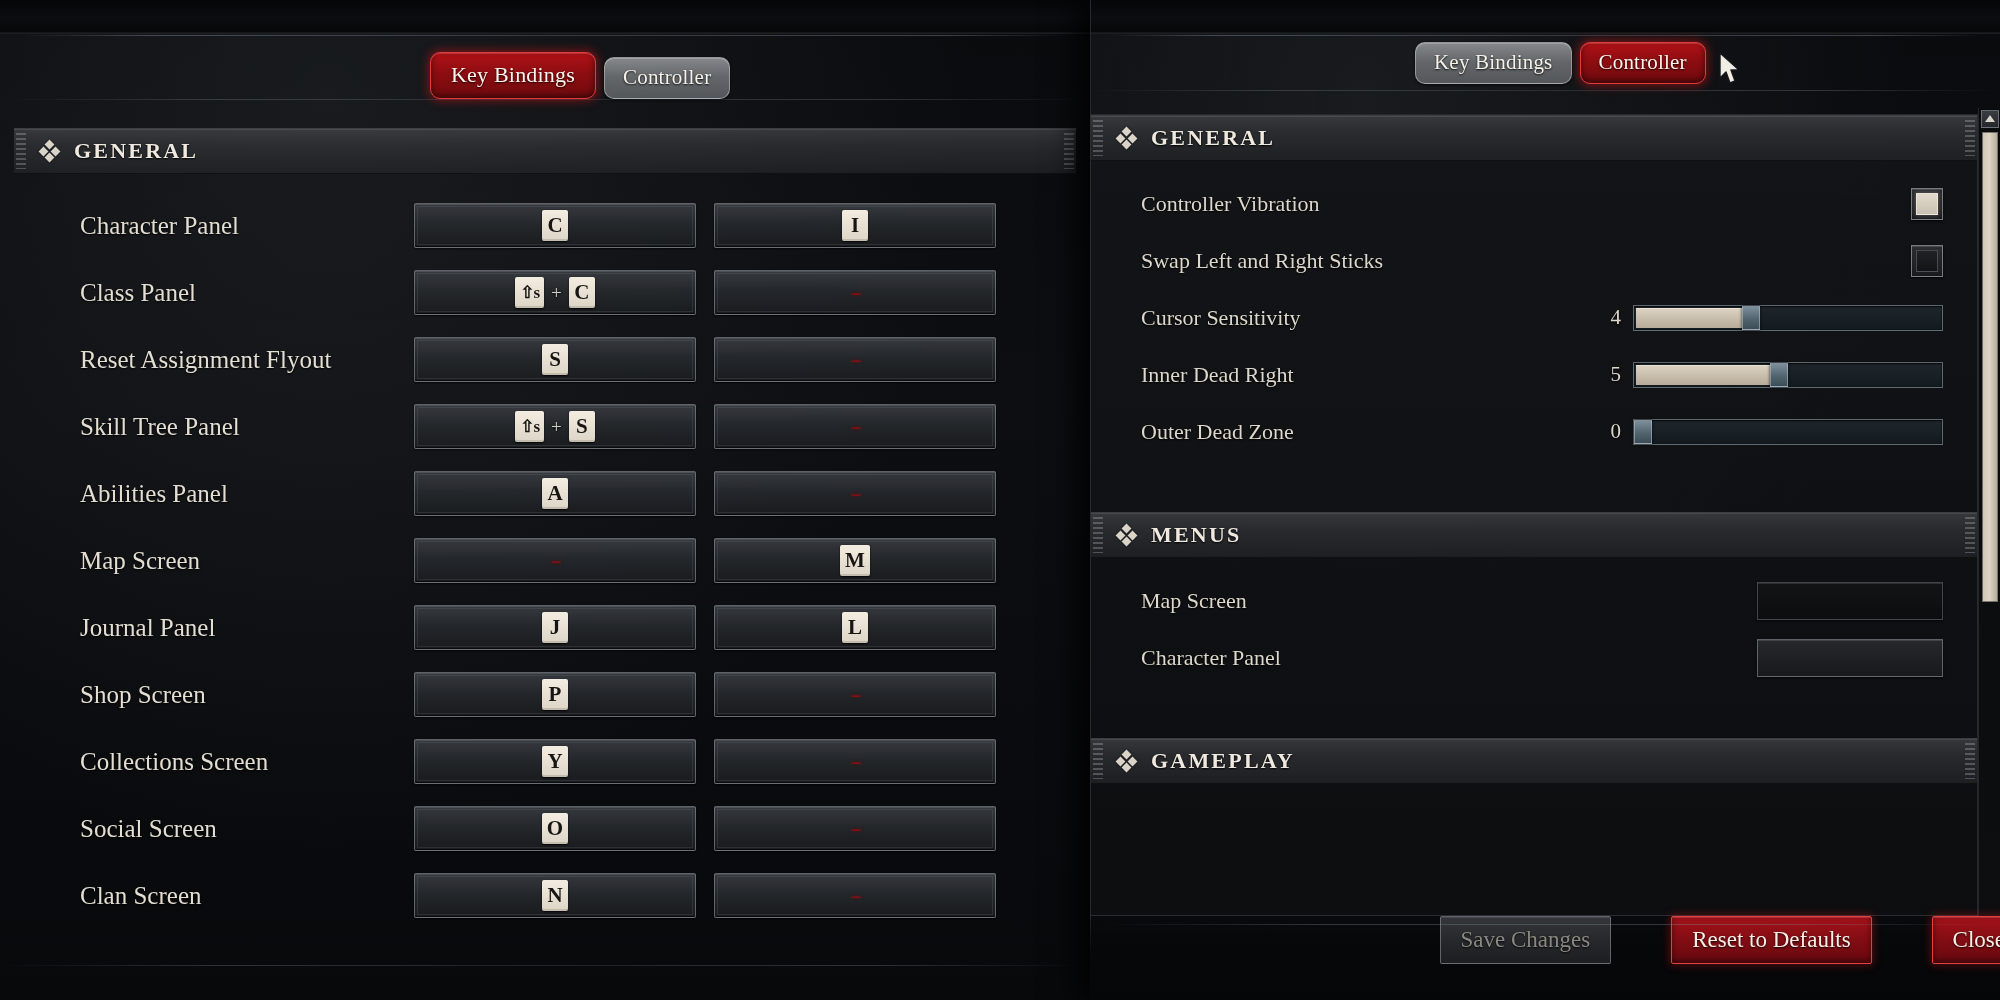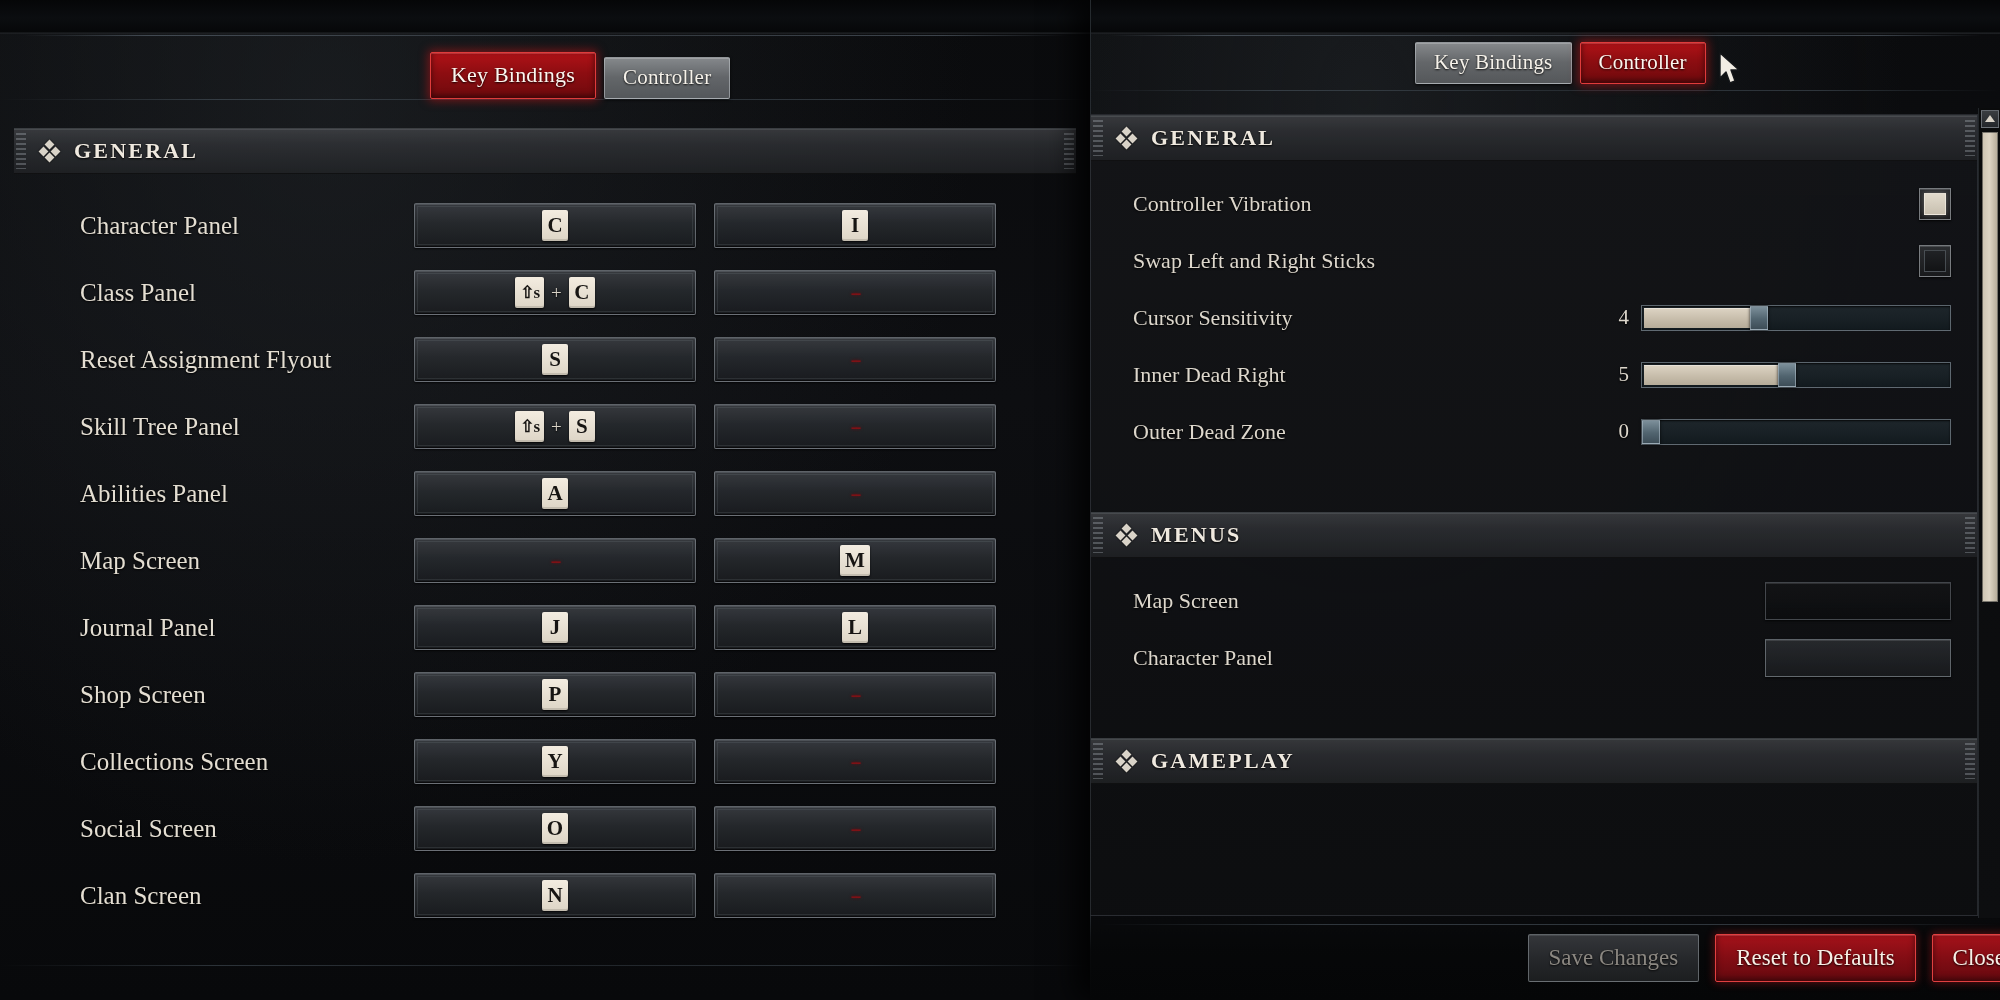"Key Bindings" .tab { border-radius: 2px -> 10px }
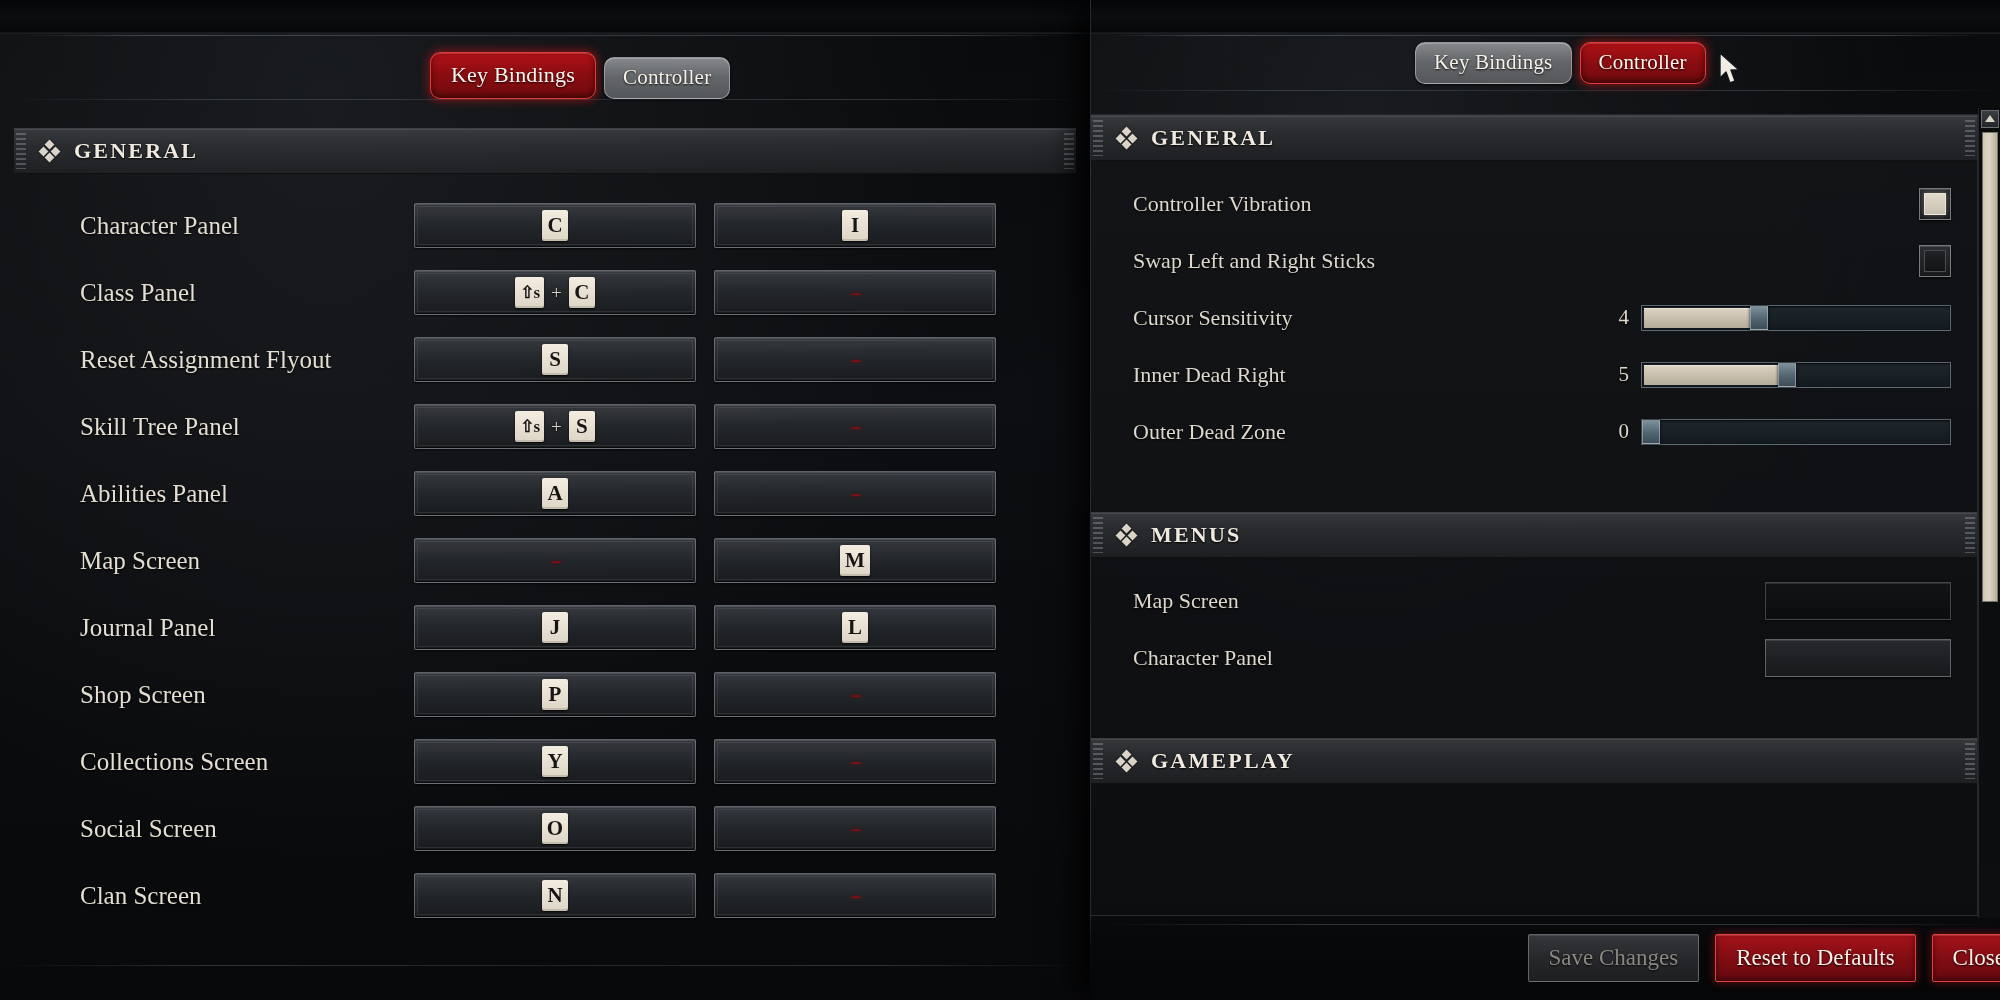"Controller Vibration" .ctl-rows { padding: 14px 4px 26px -> 14px 12px 26px }
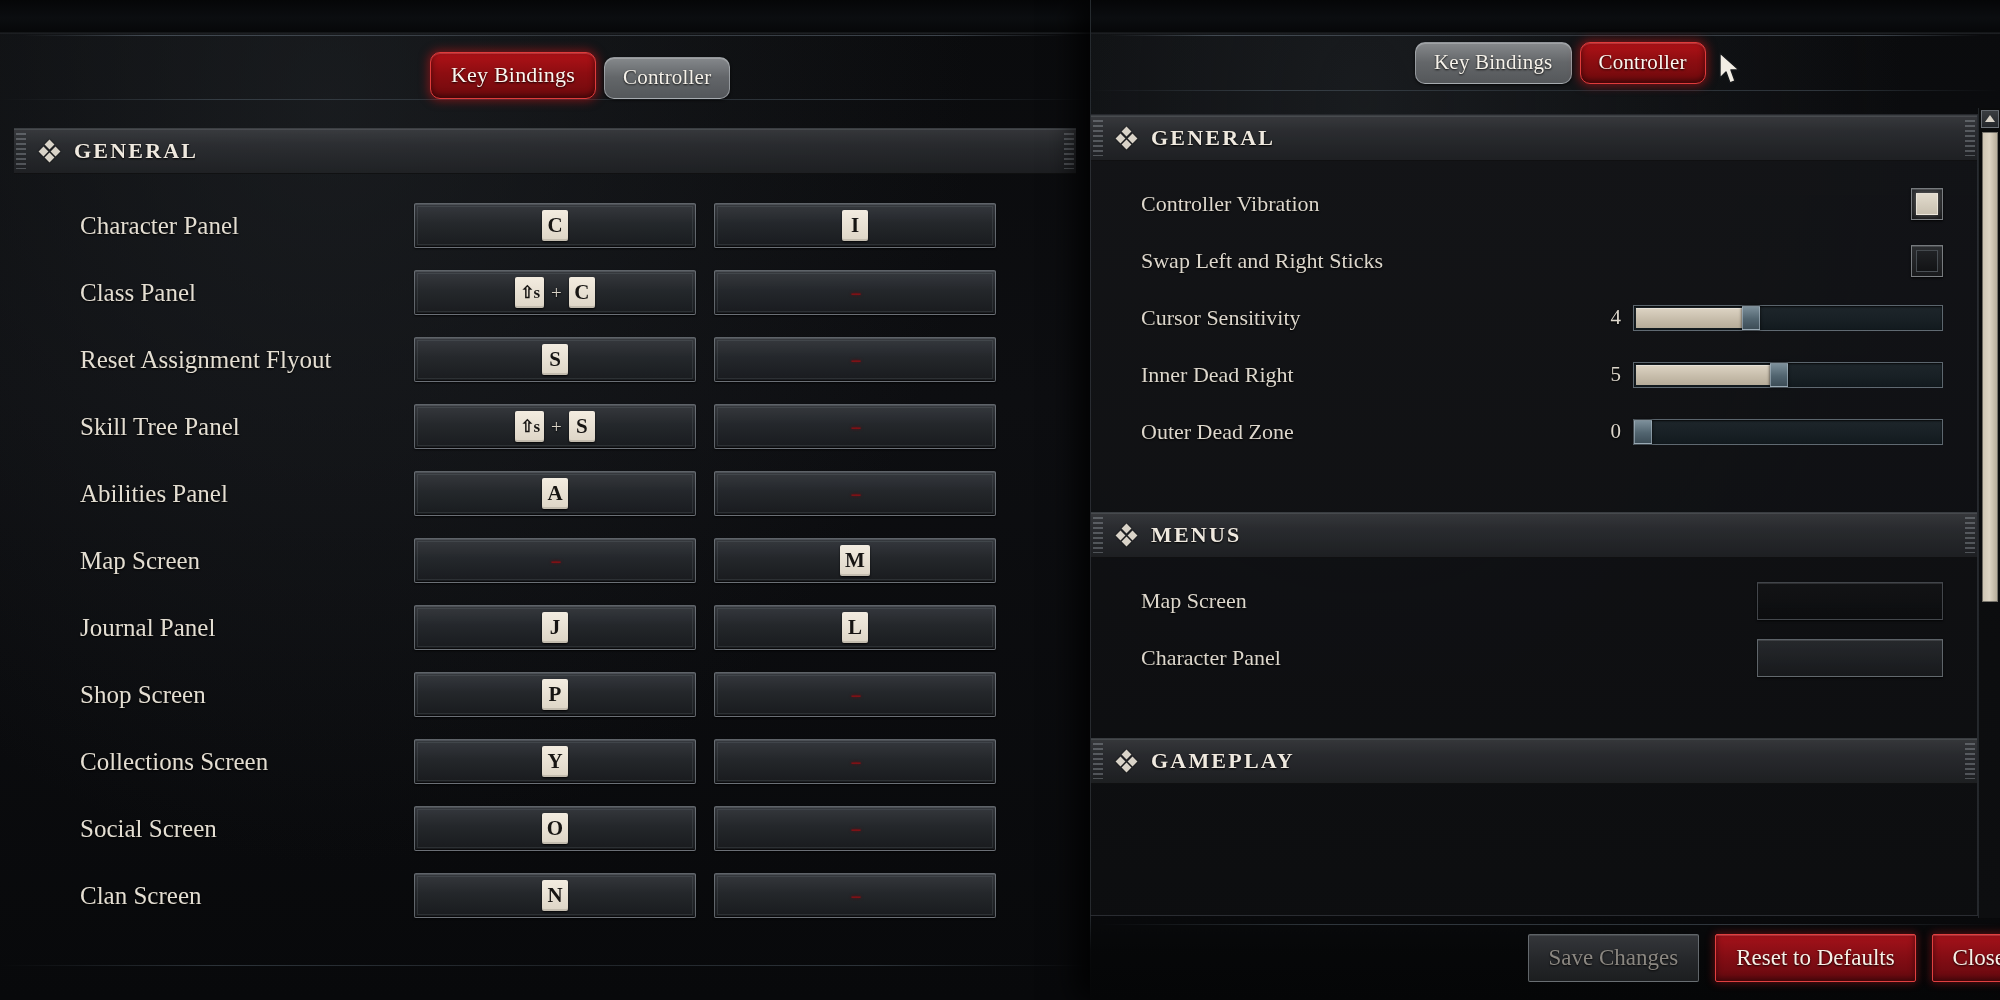"Save Changes" #footer { align-items: center -> flex-start }
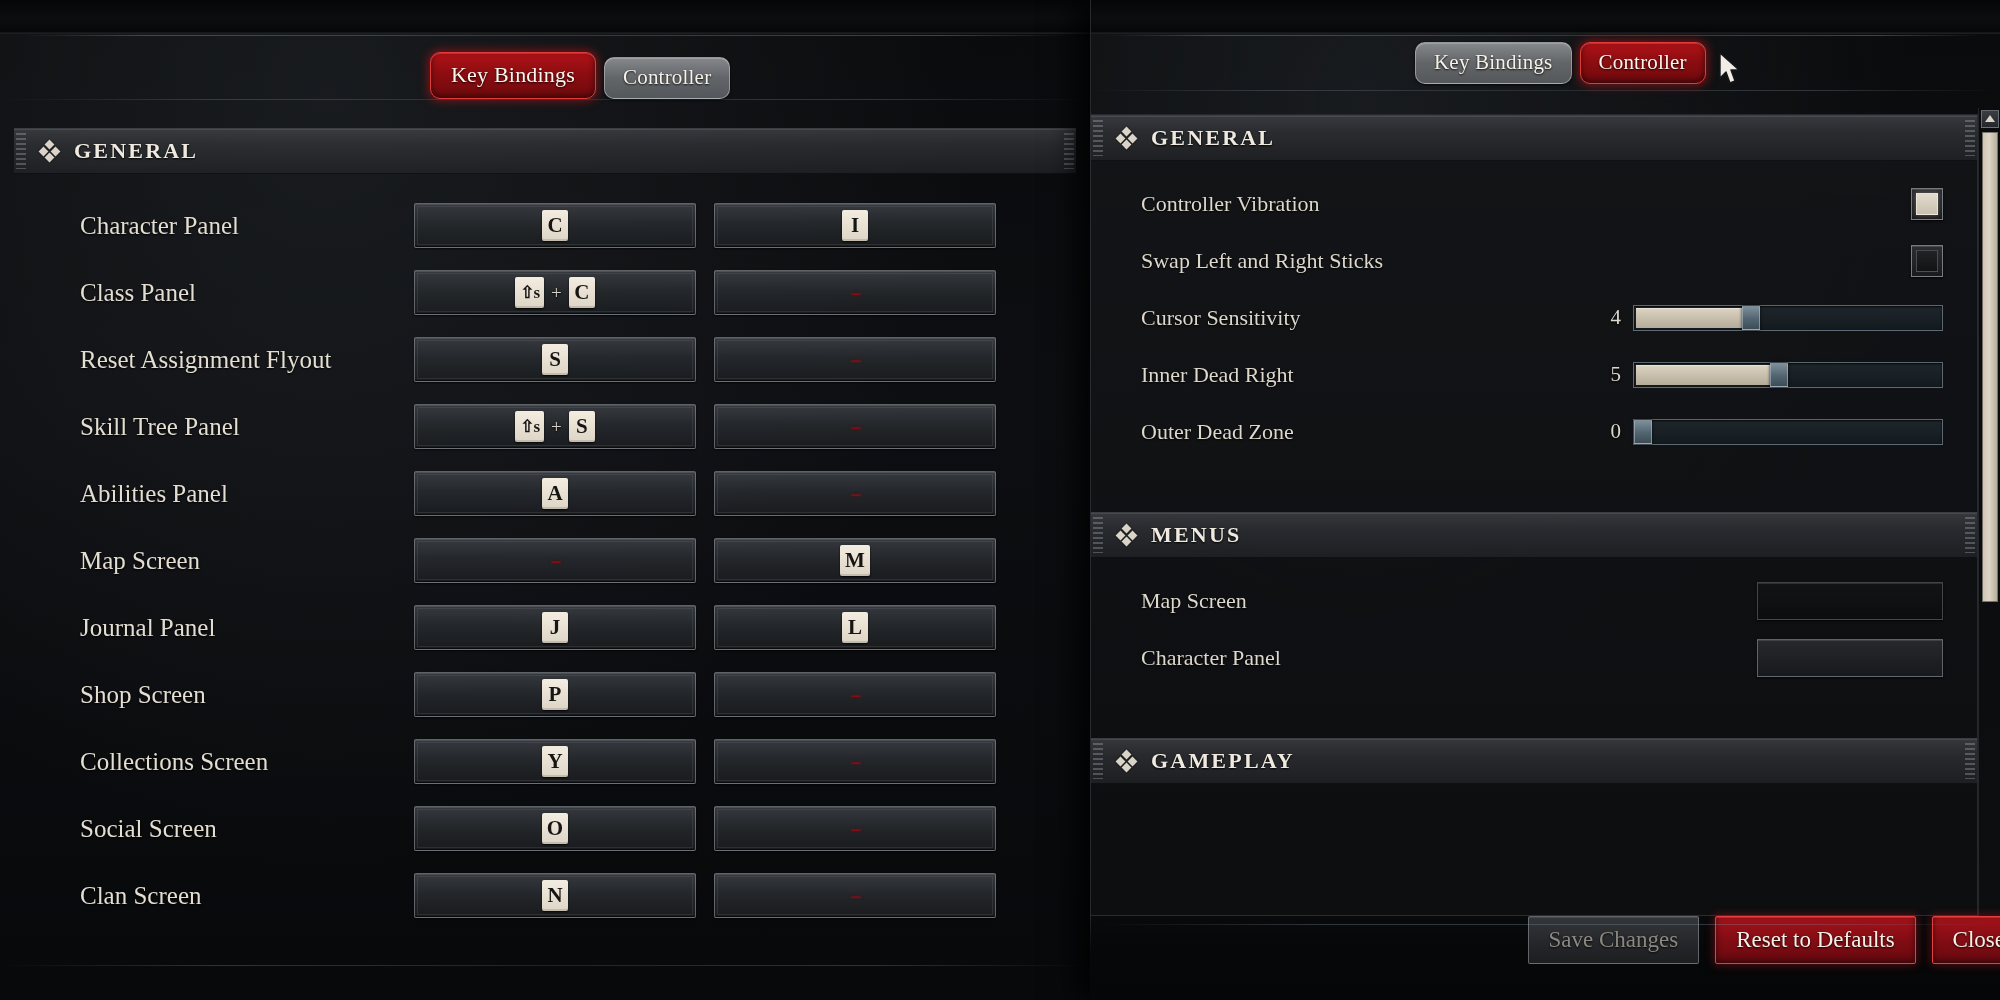"Reset to Defaults" .btn.danger { margin-left: none -> 44px }
